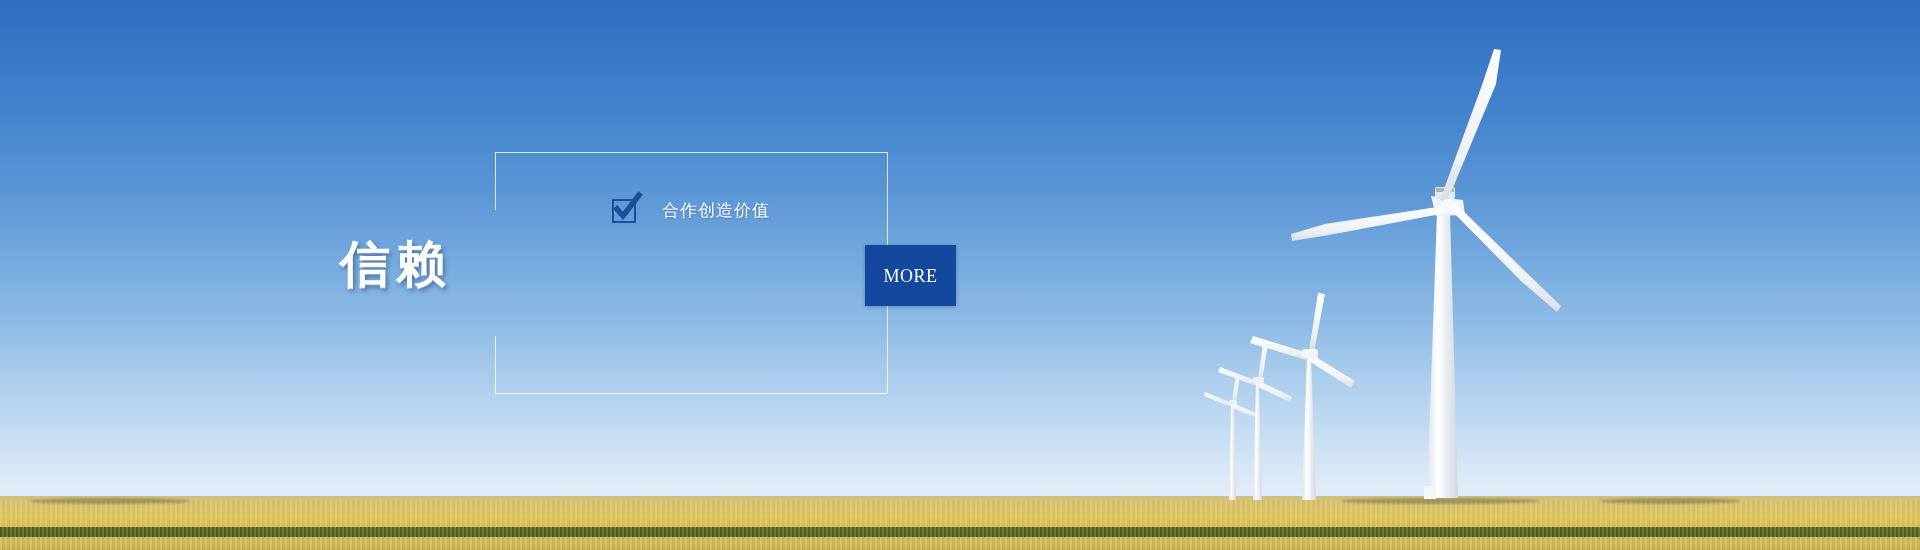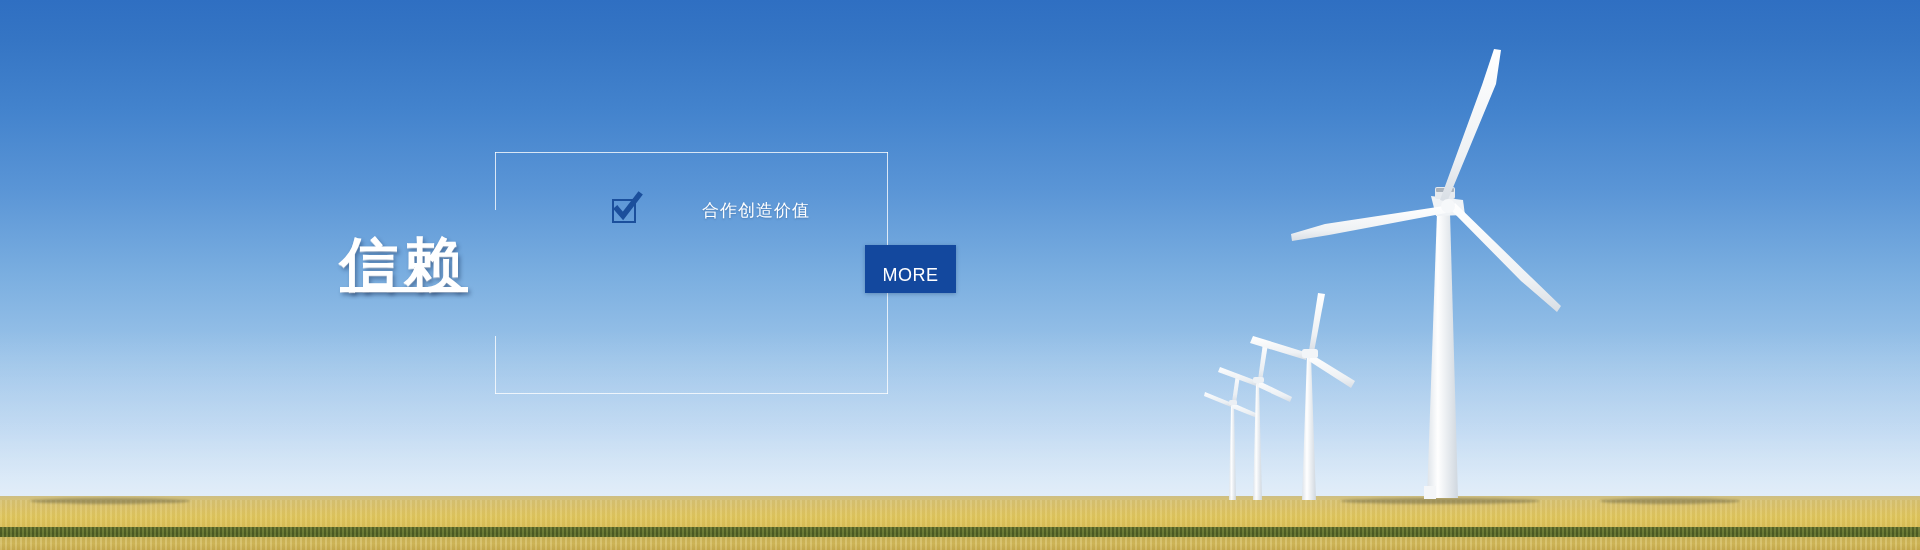"合作创造价值" .check-row:last-child { gap: 40px -> none }
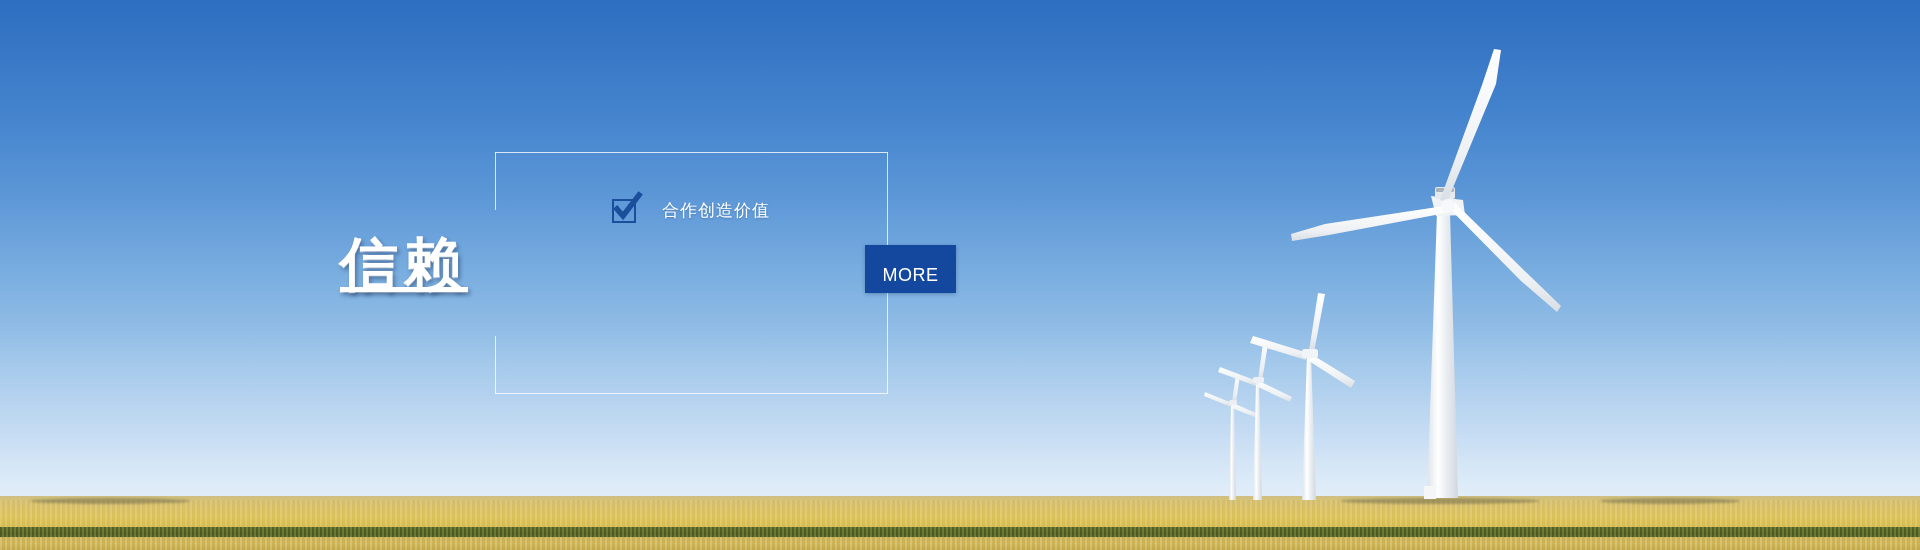"信赖" .headline { font-size: 58px -> 50px; text-decoration: underline -> none }
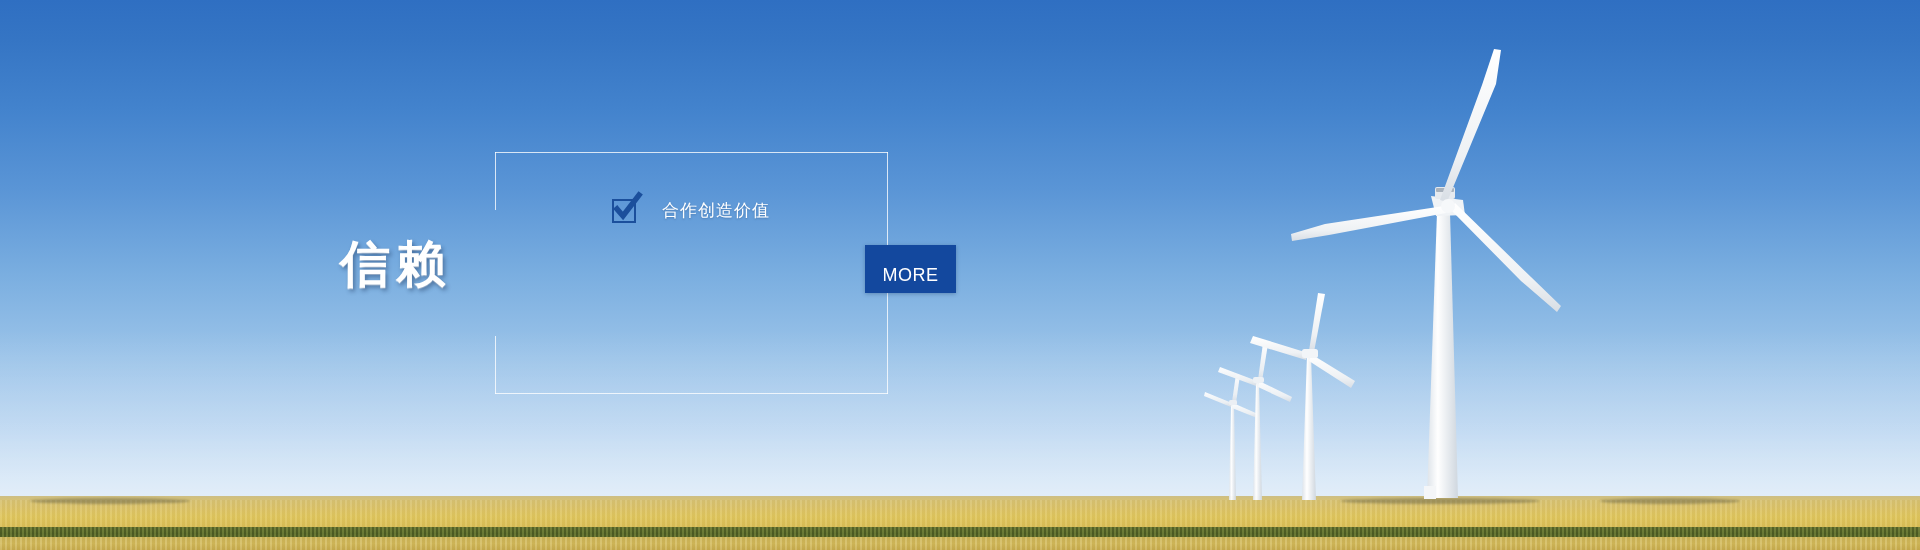"MORE" .more-btn { font-family: Liberation Sans, sans-serif -> Liberation Serif, serif; height: 48px -> 61px }
